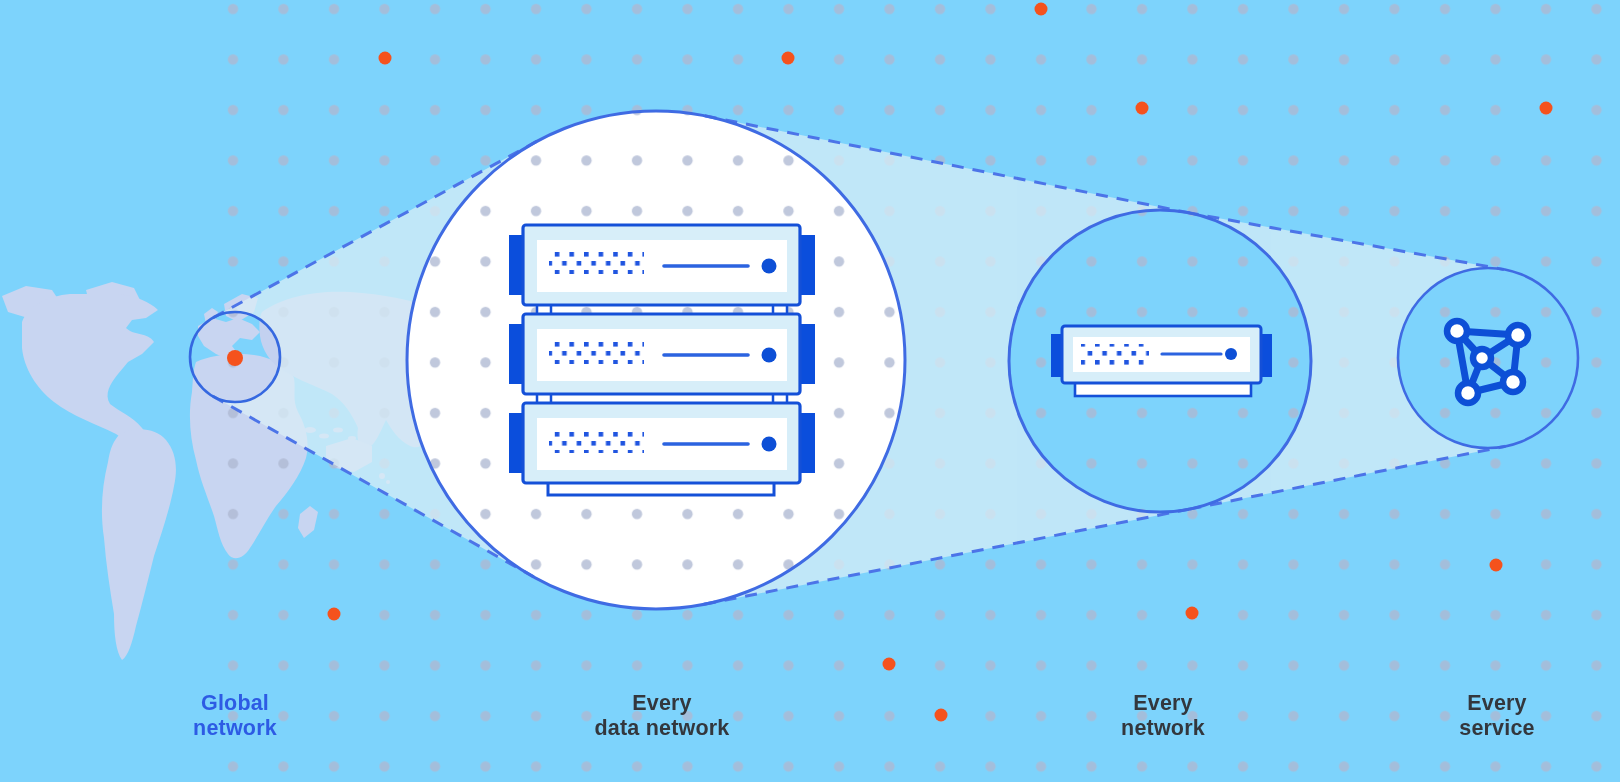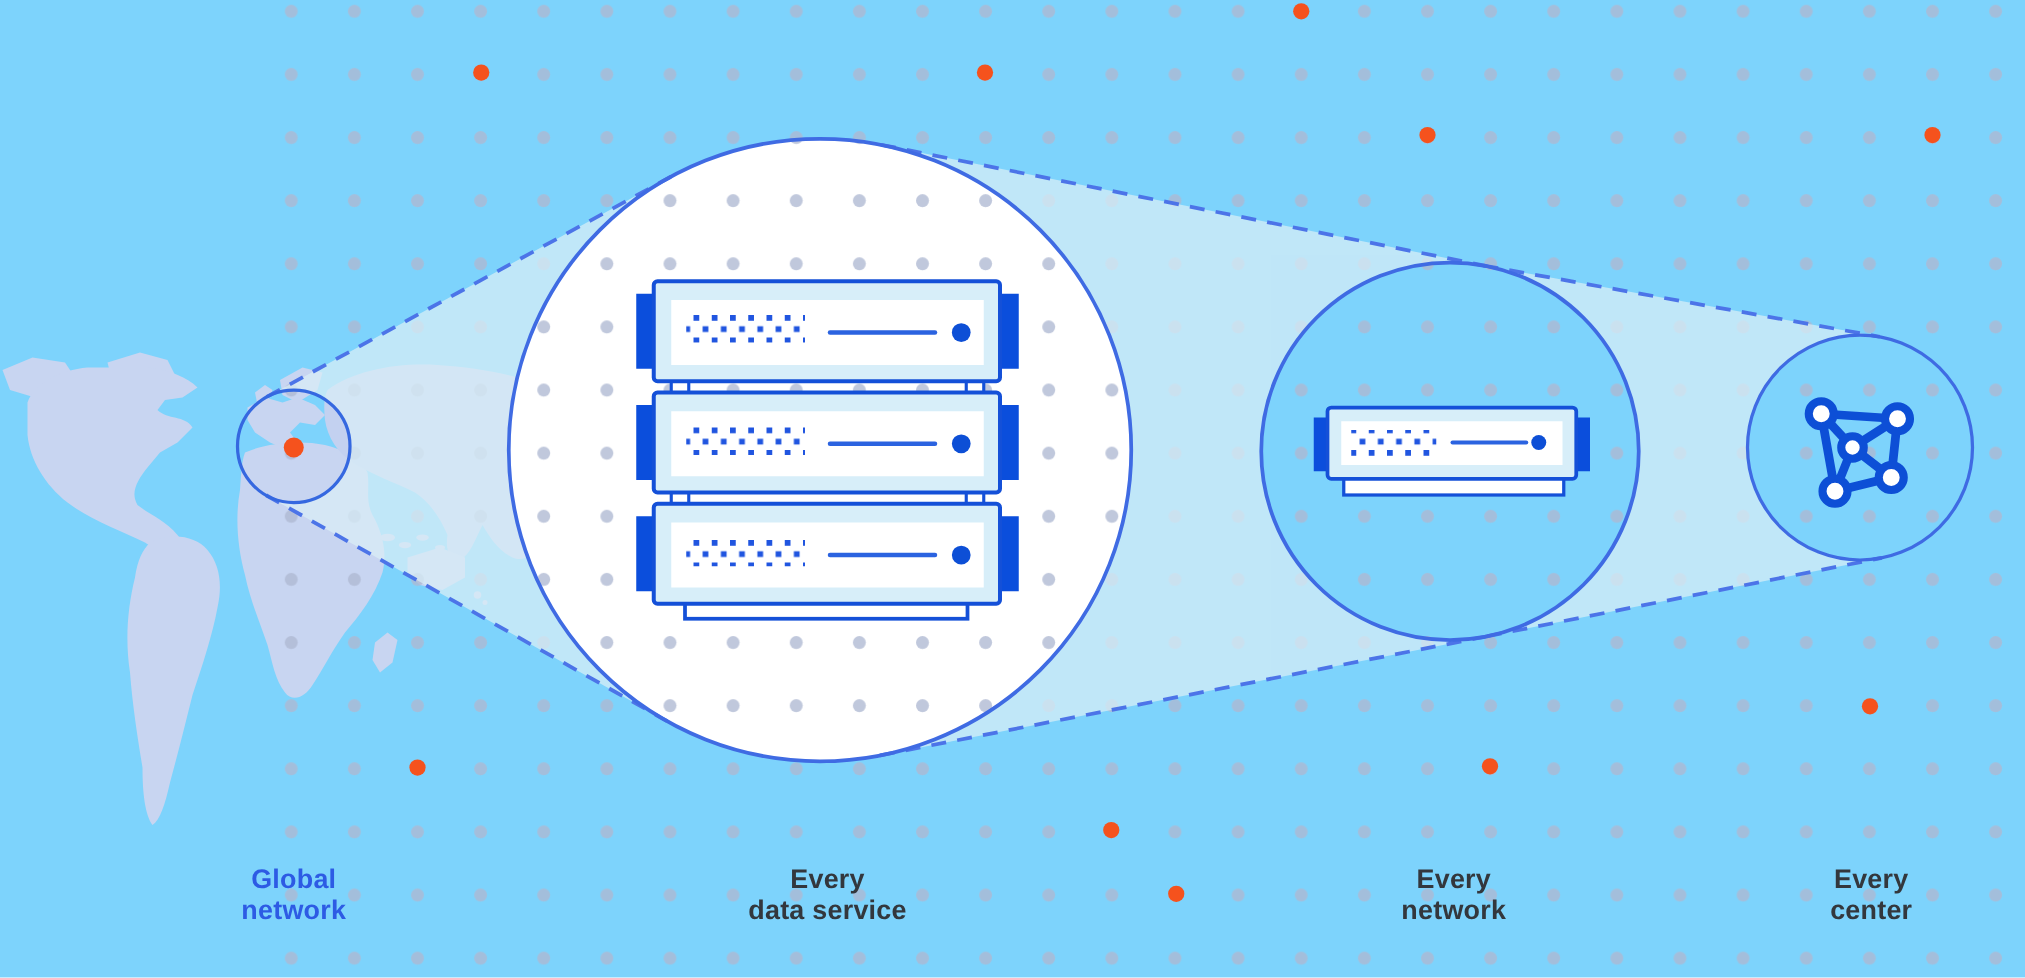"data service" span { text: service -> network }
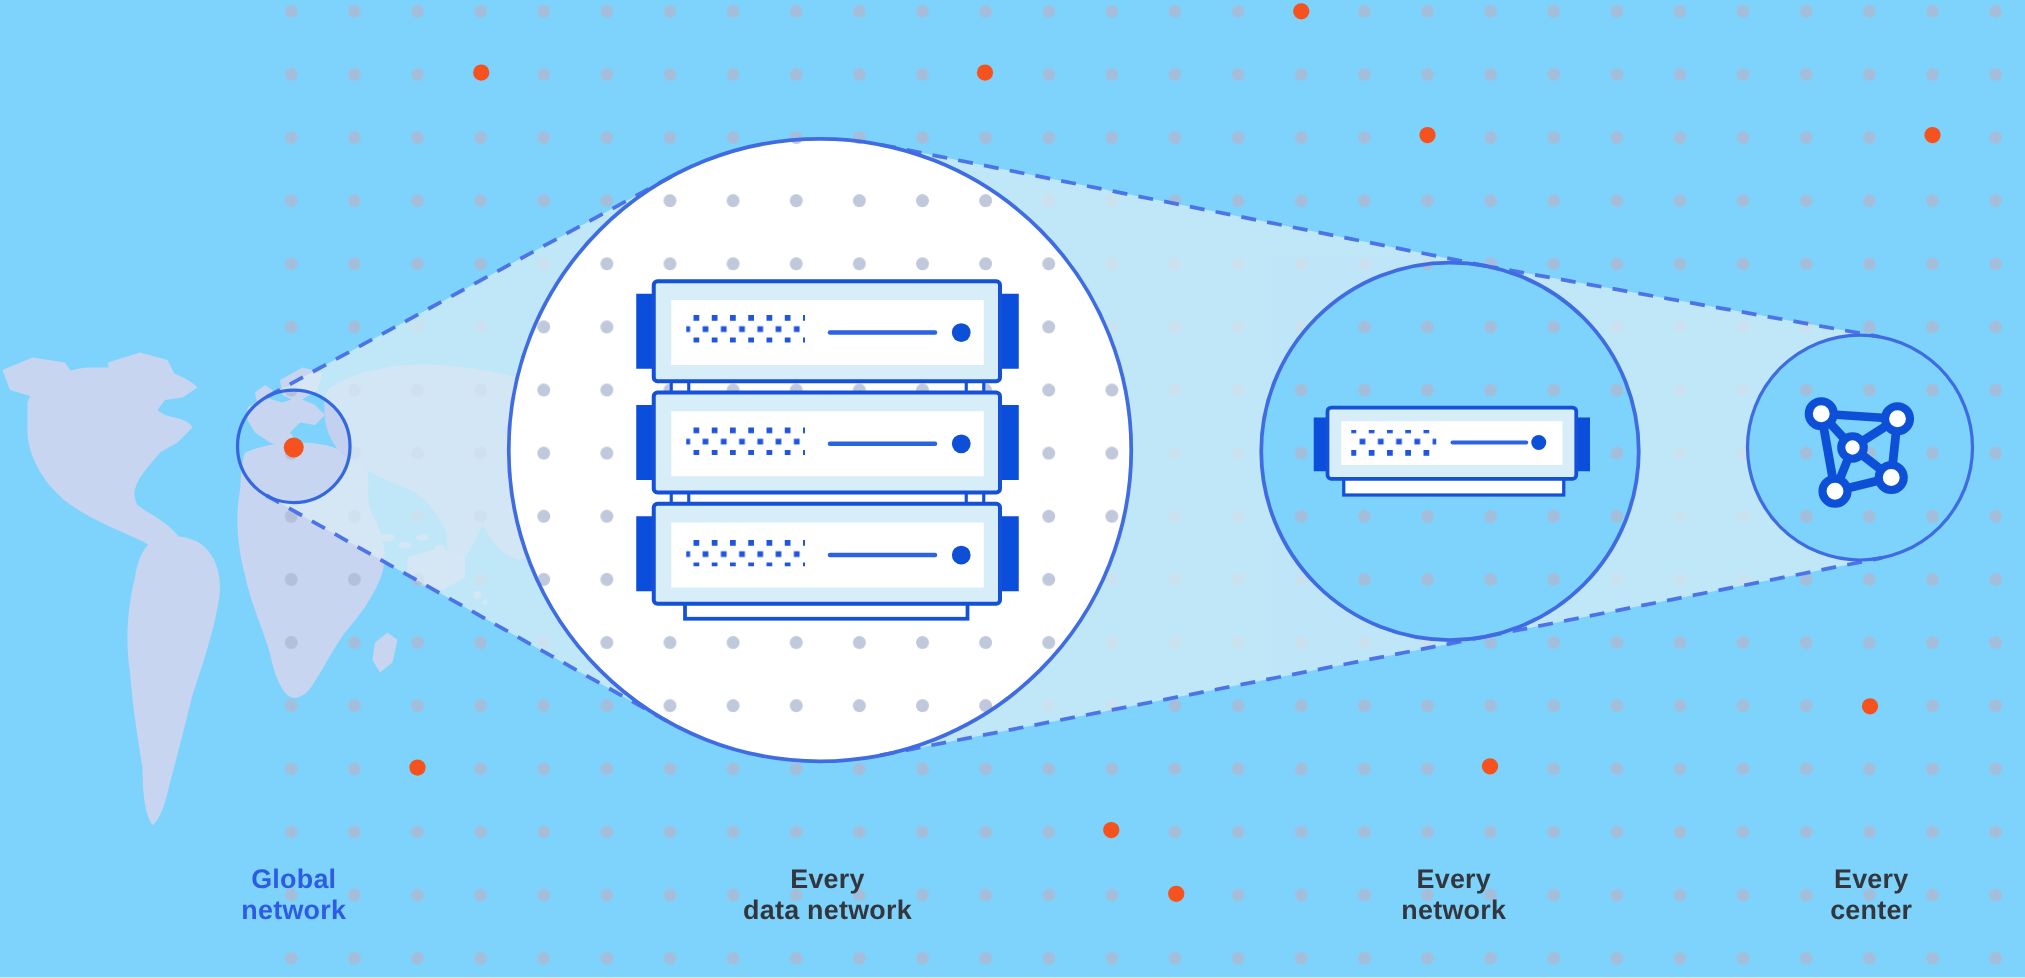"center" span { text: center -> service }
